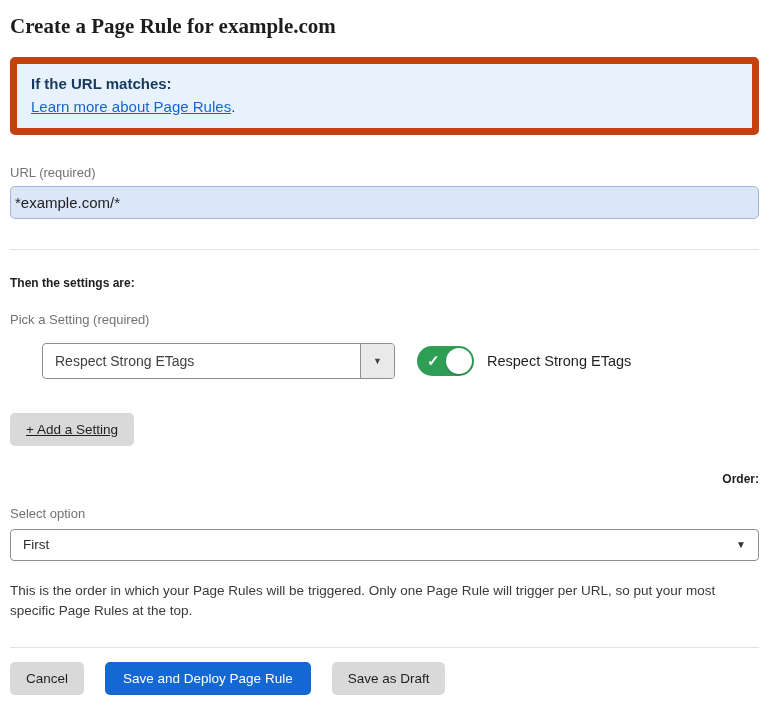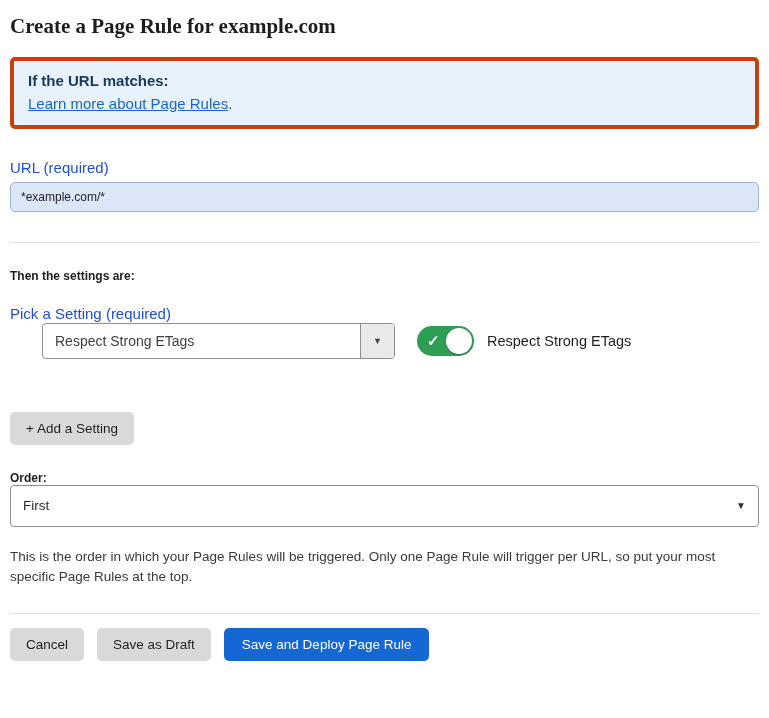"If the URL matches:" .info-box { border: 4px solid #c2410c -> 7px solid #c2410c }
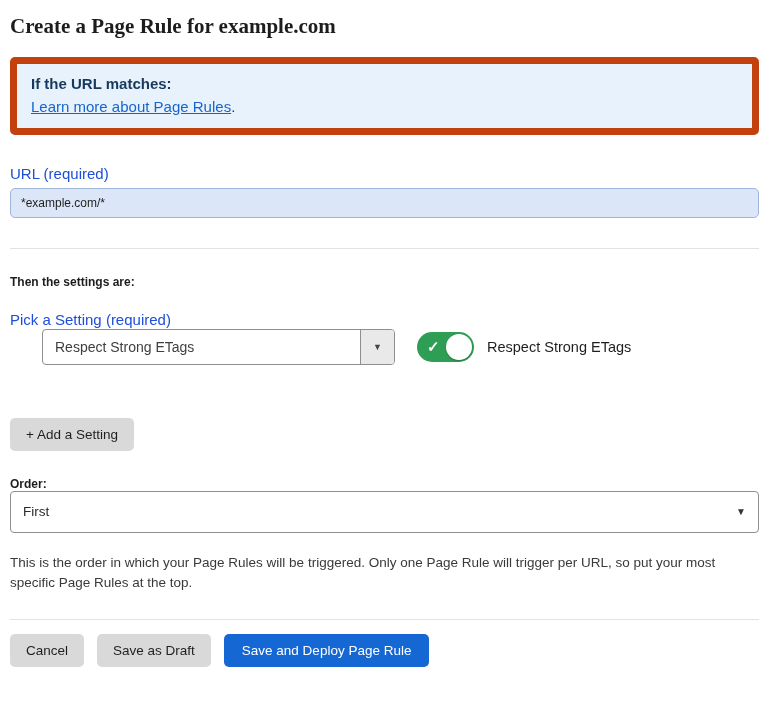"URL (required)" .field-label { color: #1d4ed8 -> #737373; font-size: 15px -> 13px }
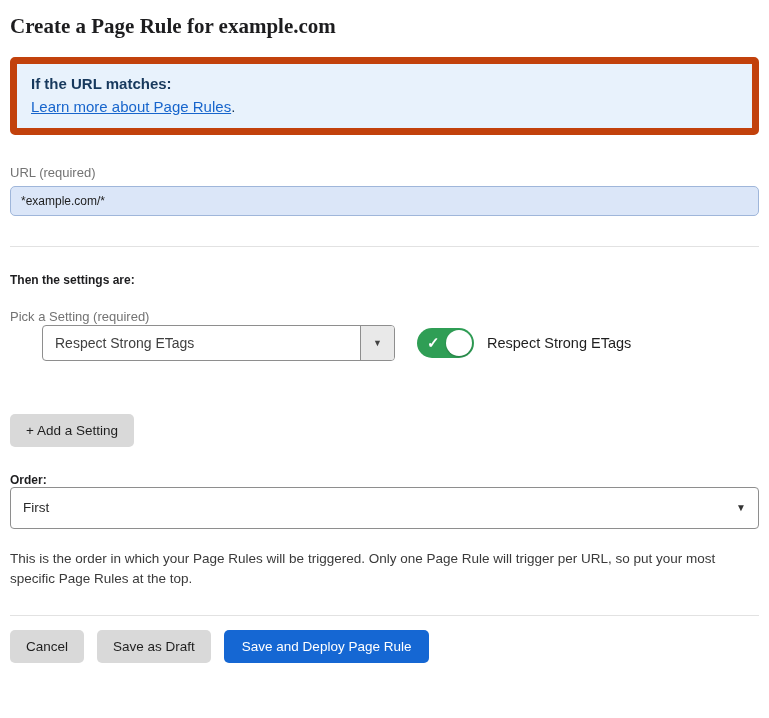"*example.com/*" .url-input { font-size: 12px -> 15px; padding: 7px 10px -> 7px 4px }
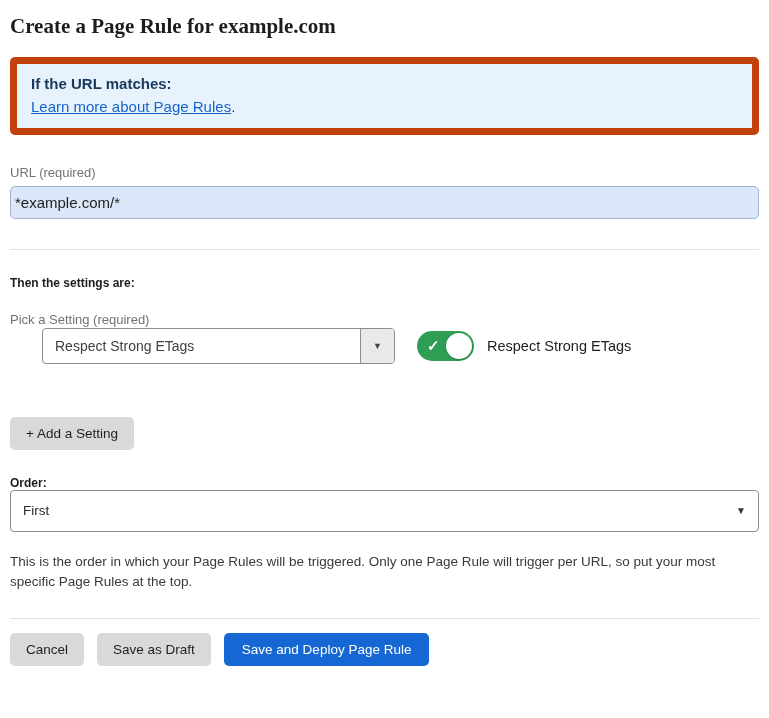"Pick a Setting (required)" .sub-label { margin-bottom: 1px -> 16px }
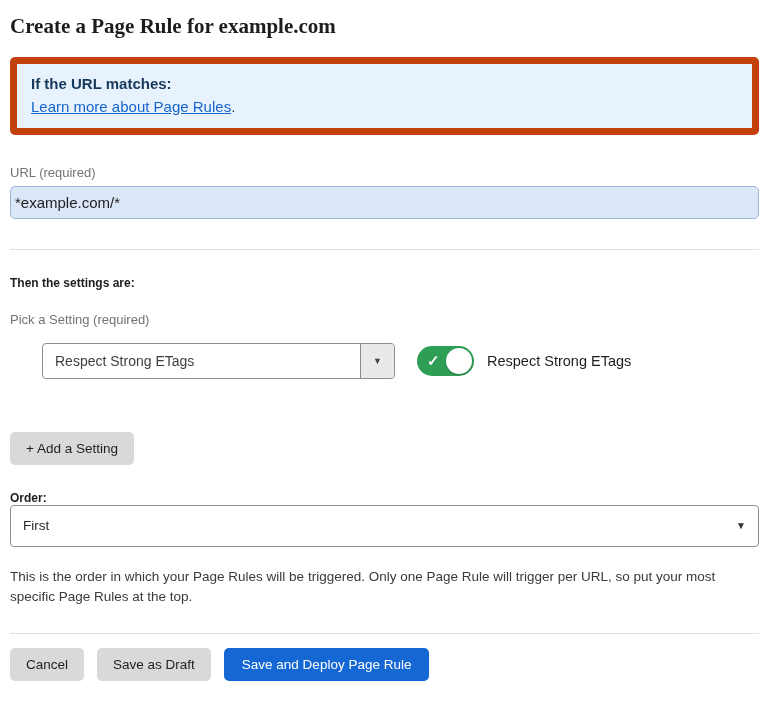"+ Add a Setting" .add-setting { margin-top: 53px -> 34px; text-decoration: none -> underline }
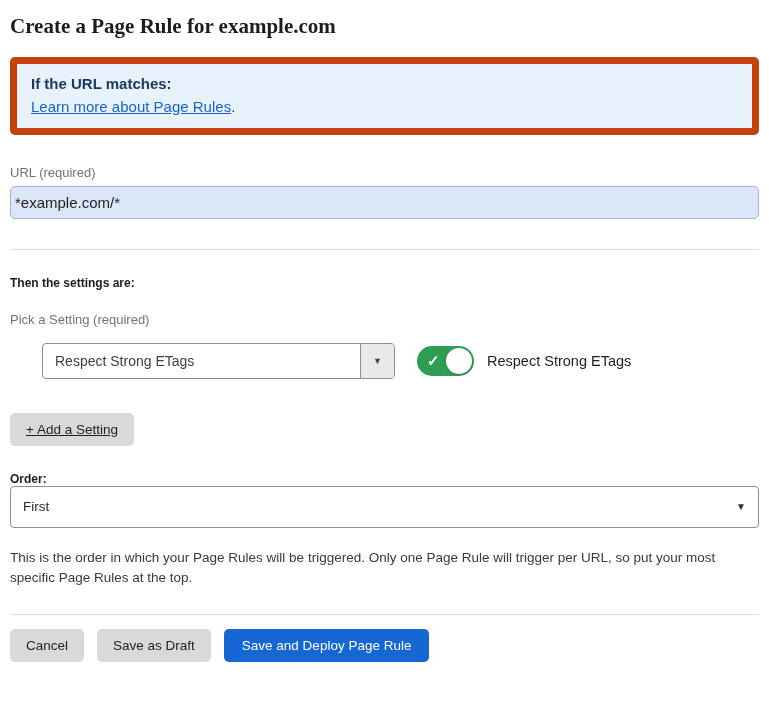"Order:" .section-gap { text-align: none -> right }
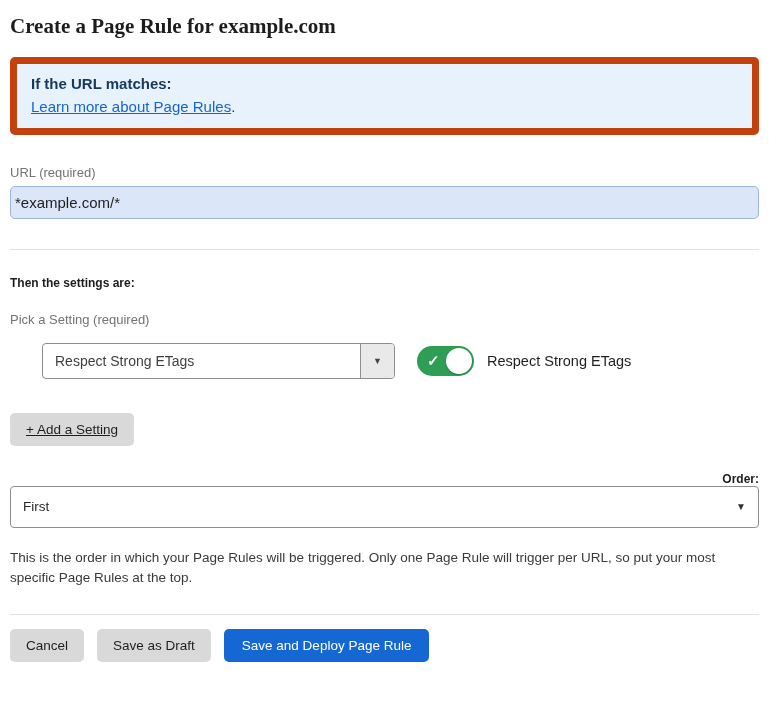"Select option" label.field-label { html: none -> <label>Select option</label> }
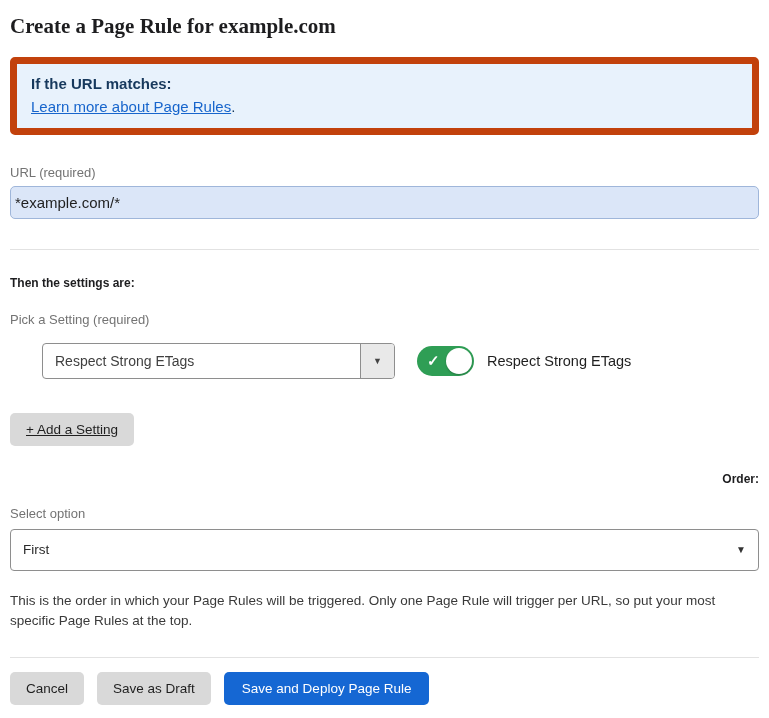"First" .order-select { height: 42px -> 32px }
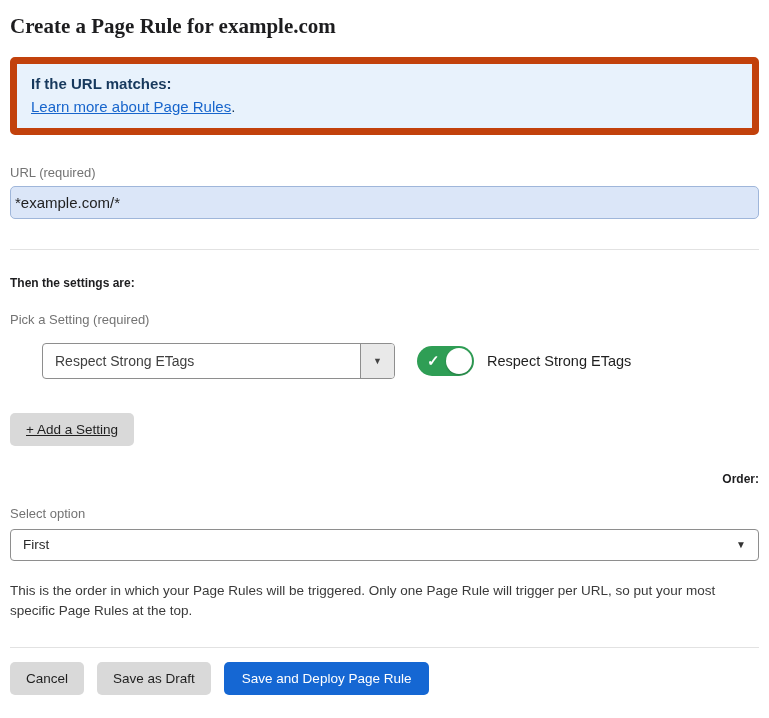"Cancel" .footer-bar { gap: 13px -> 21px }
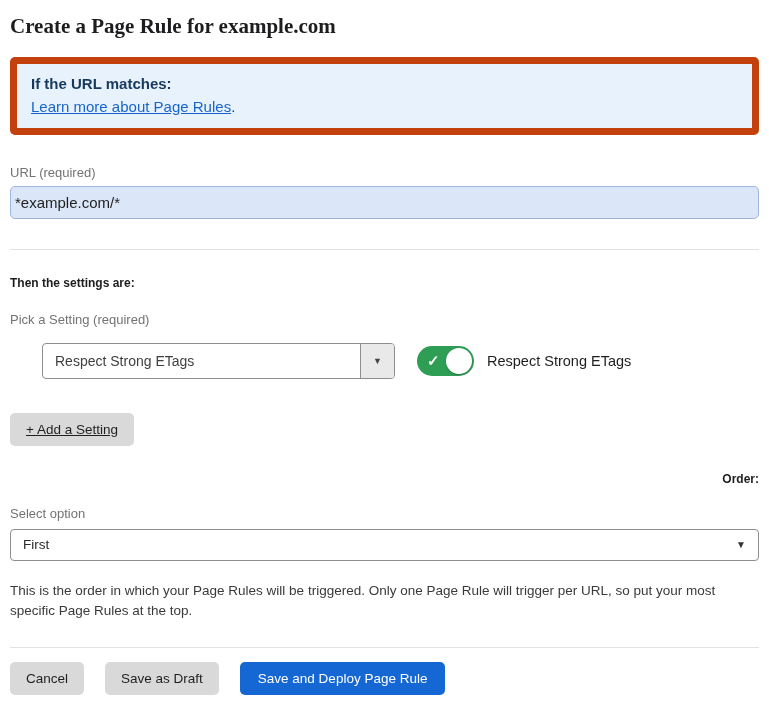"Save as Draft" button.btn { order: before "Save and Deploy Page Rule" -> after "Save and Deploy Page Rule" }
